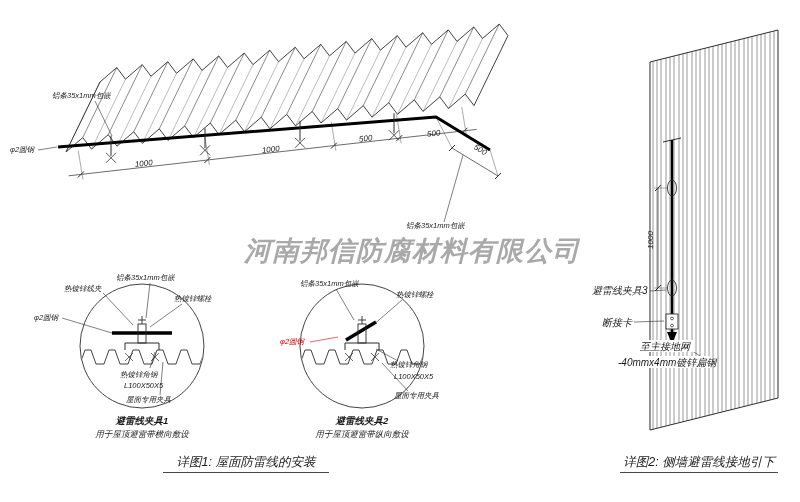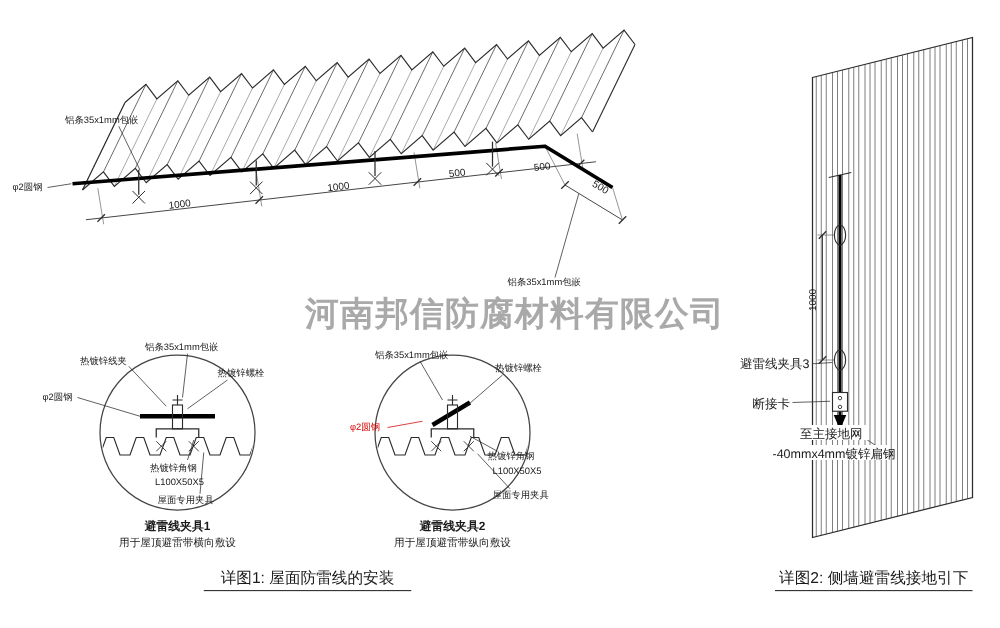"铝条35x1mm包嵌" .canvas { font-style: none -> italic }
